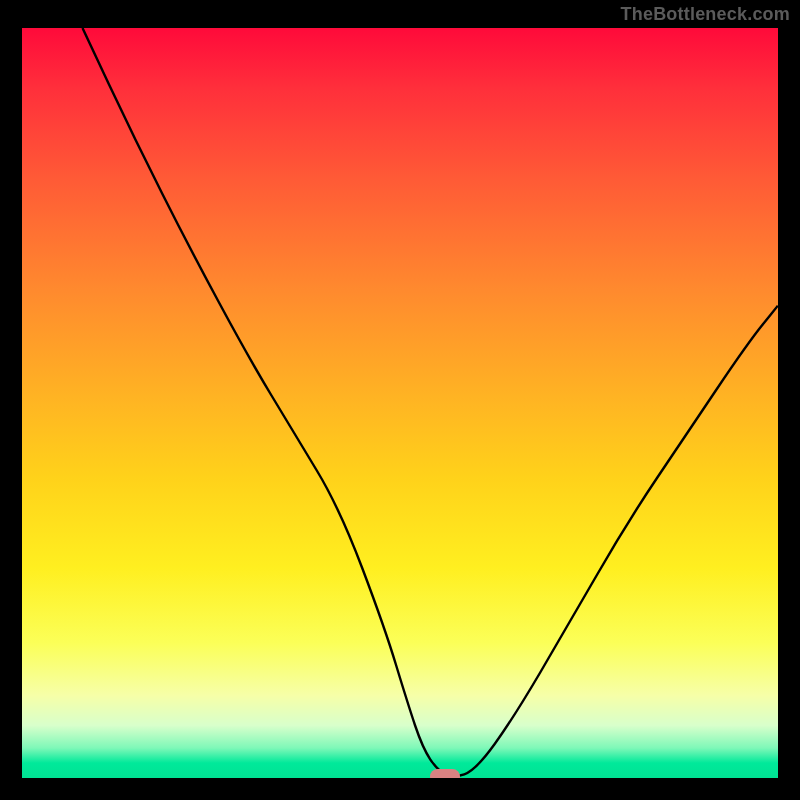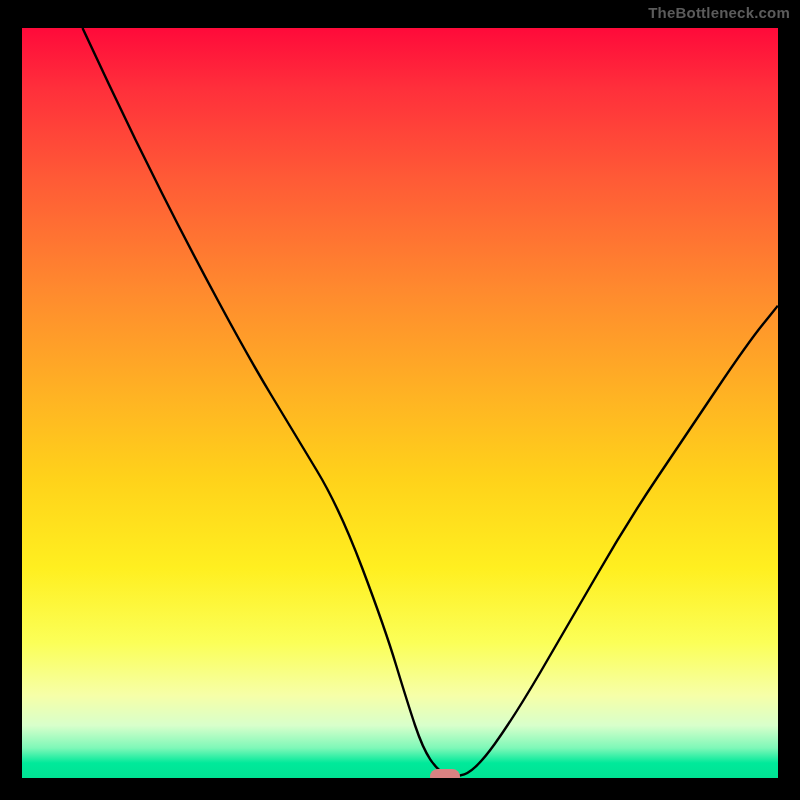"TheBottleneck.com" .watermark { font-size: 15px -> 18px }
